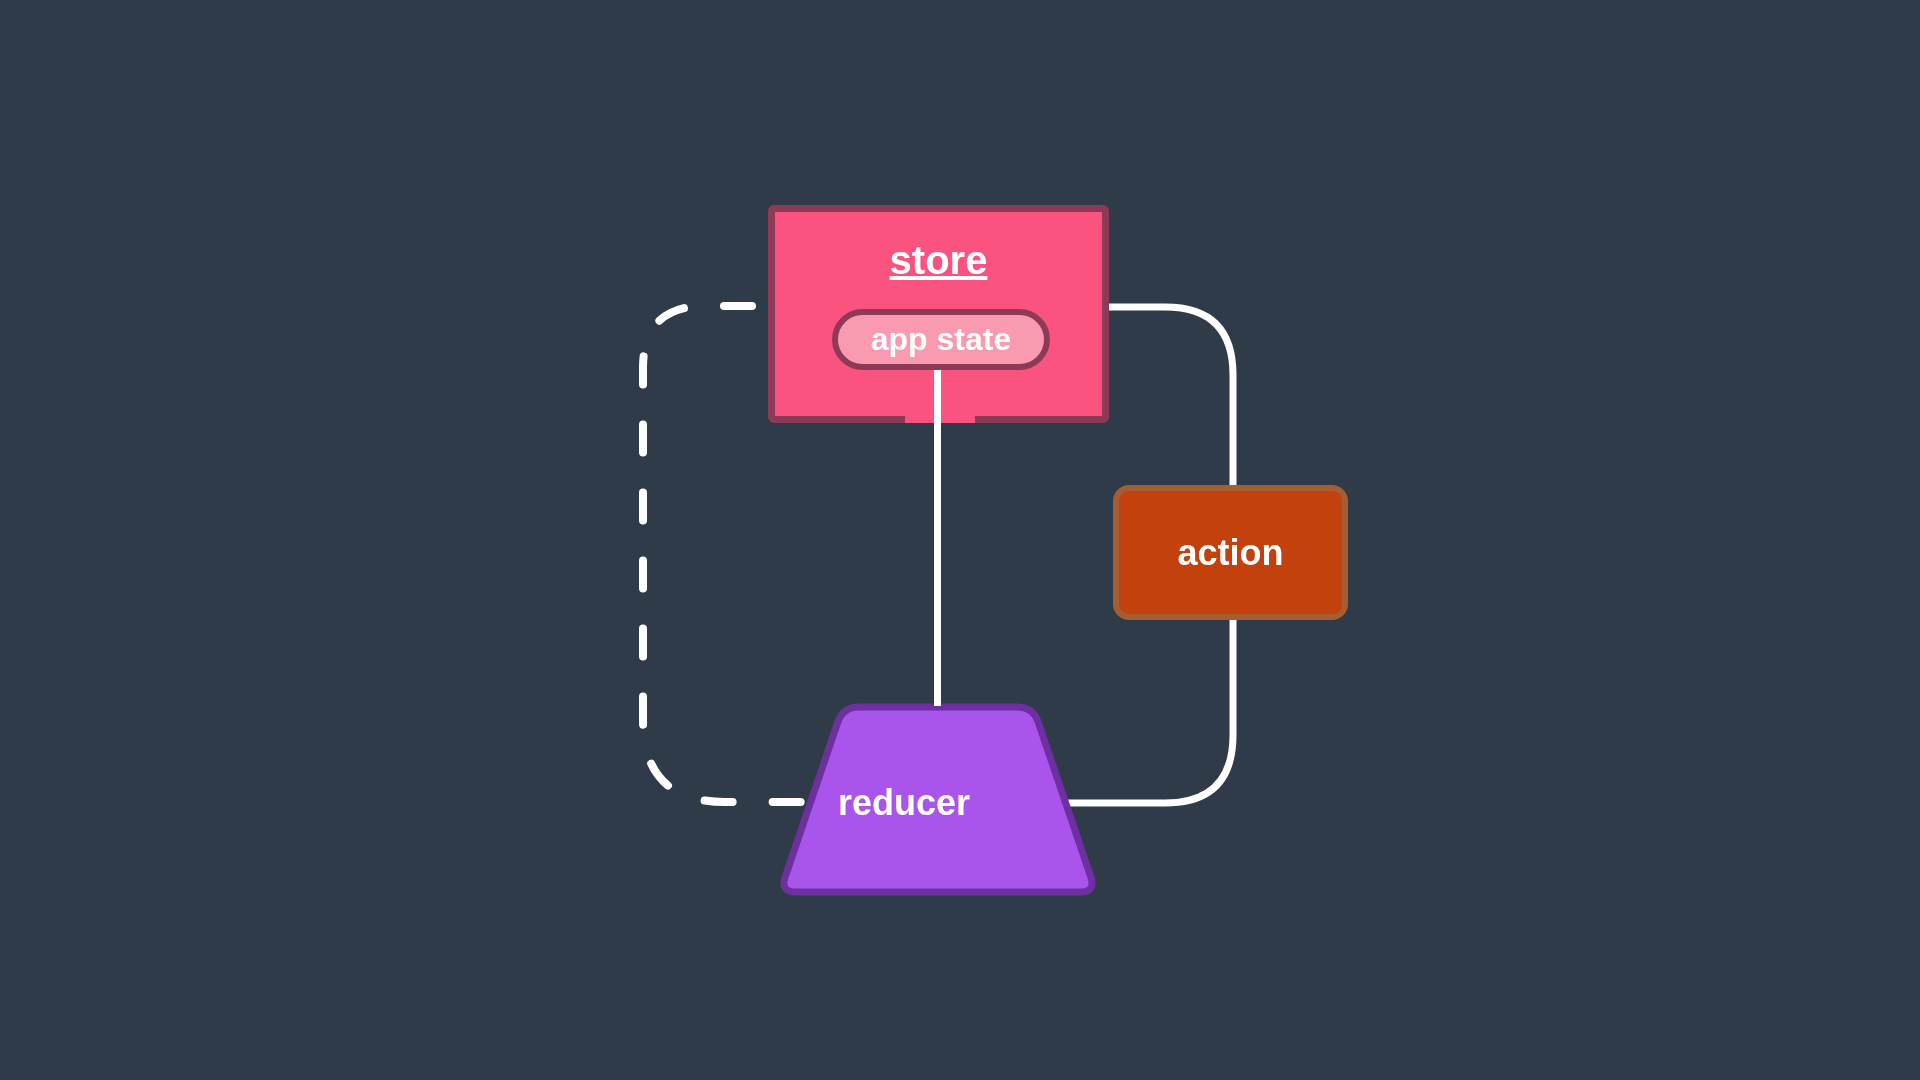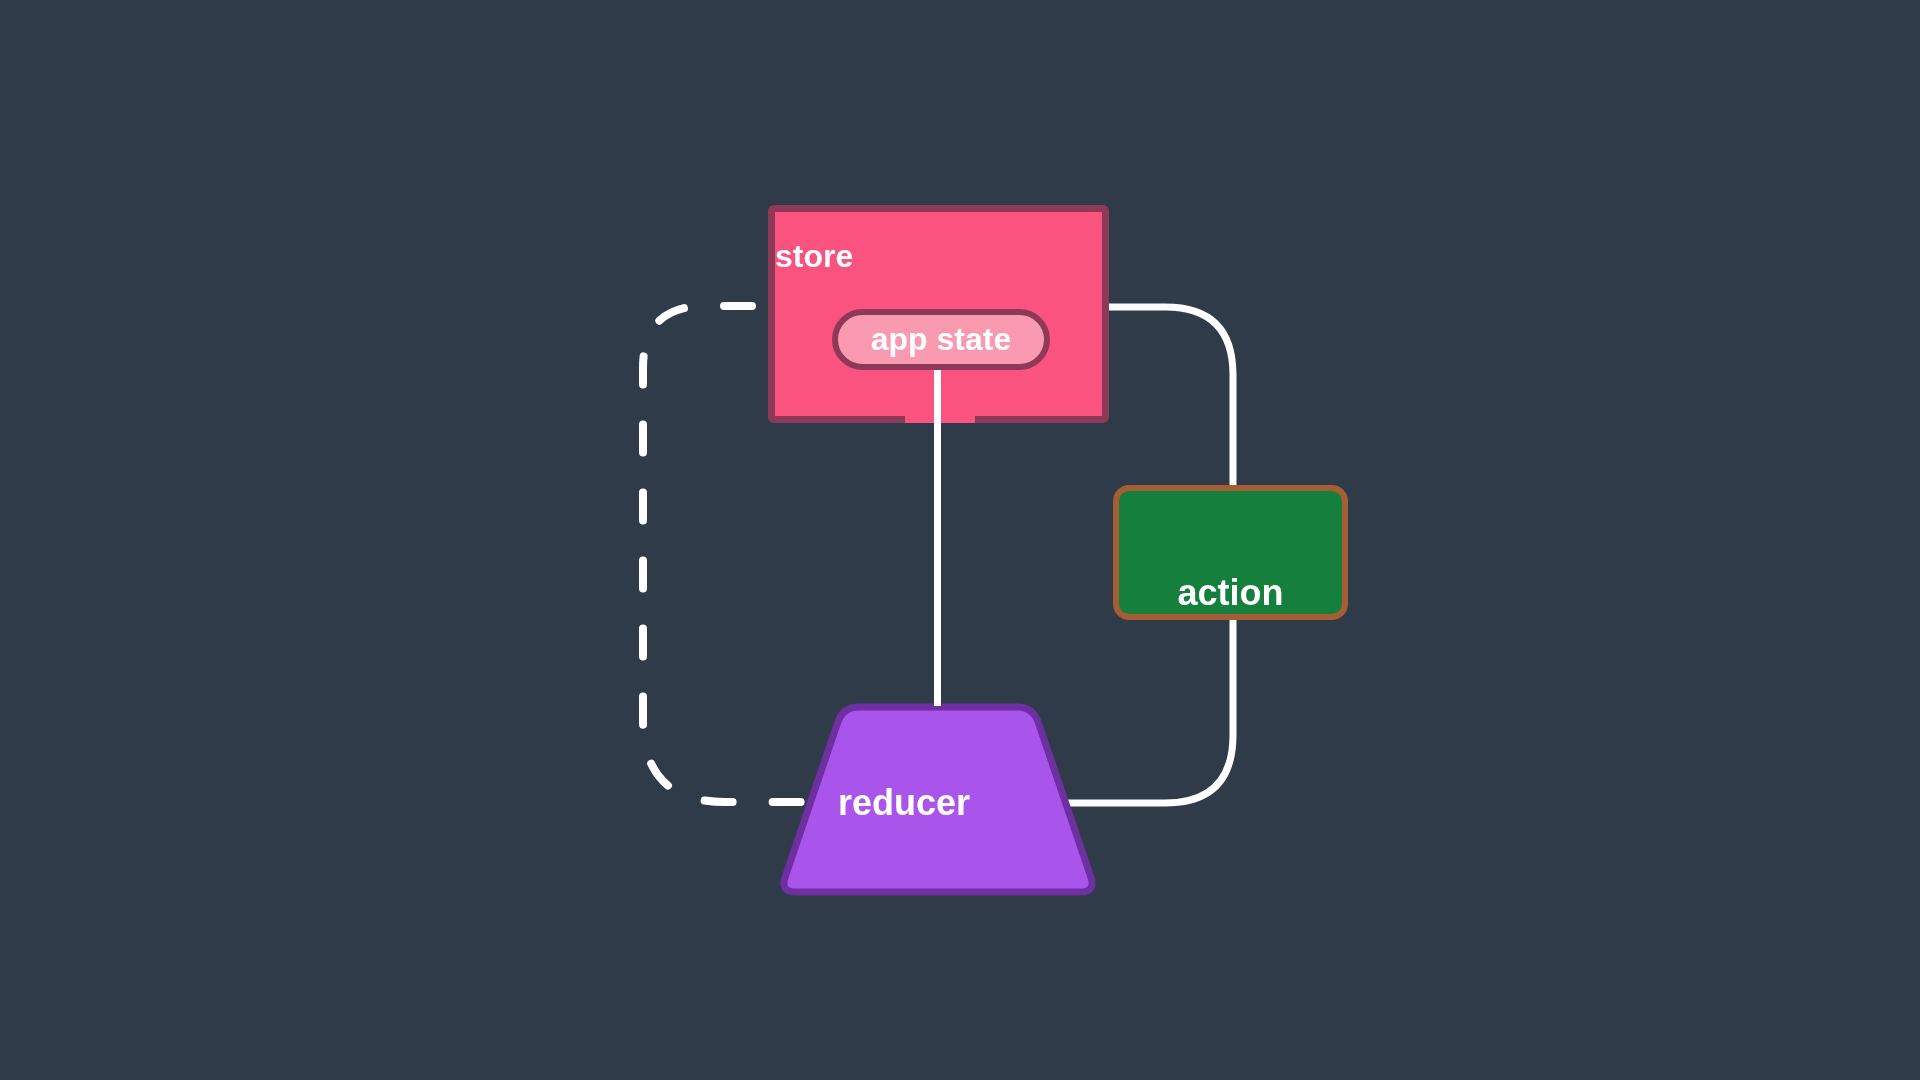"store" #store-label { font-size: 32px -> 40px; text-align: left -> center; text-decoration: none -> underline }
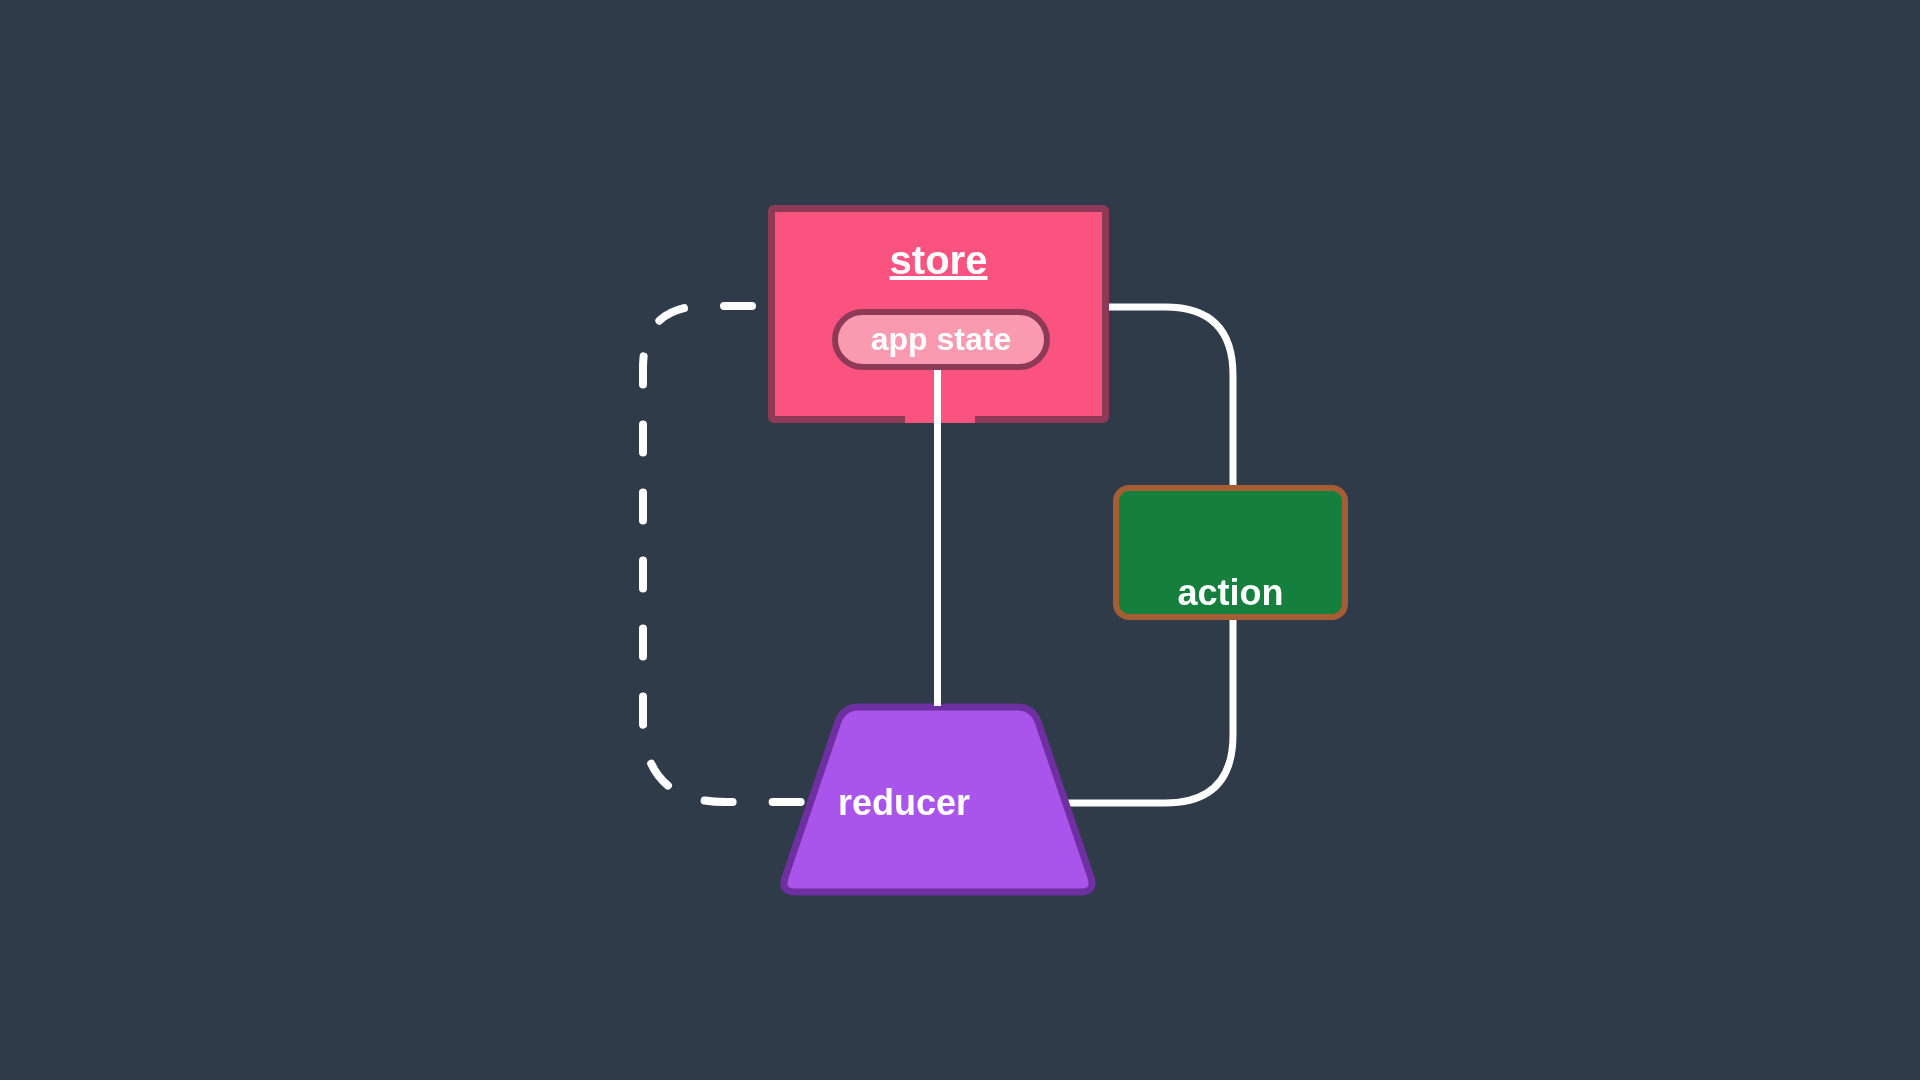"action" div { align-items: flex-end -> none; background-color: #15803d -> #c2410c }
